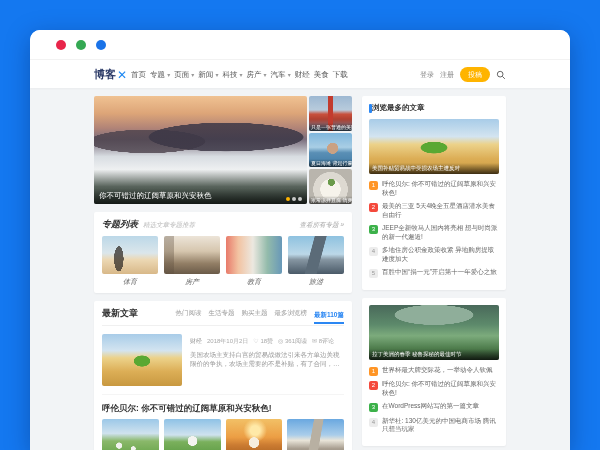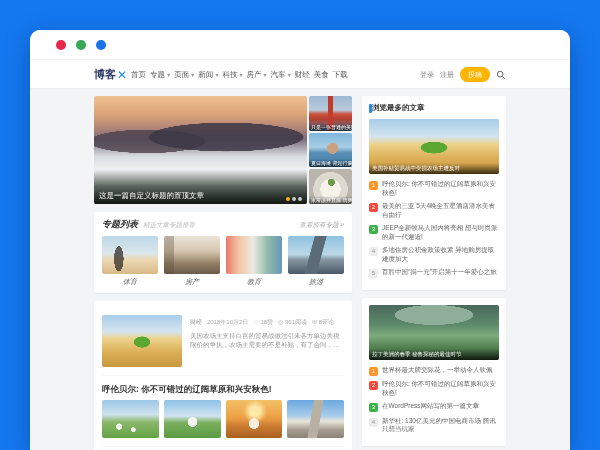"这是一篇自定义标题的置顶文章" span { text: 这是一篇自定义标题的置顶文章 -> 你不可错过的辽阔草原和兴安秋色 }
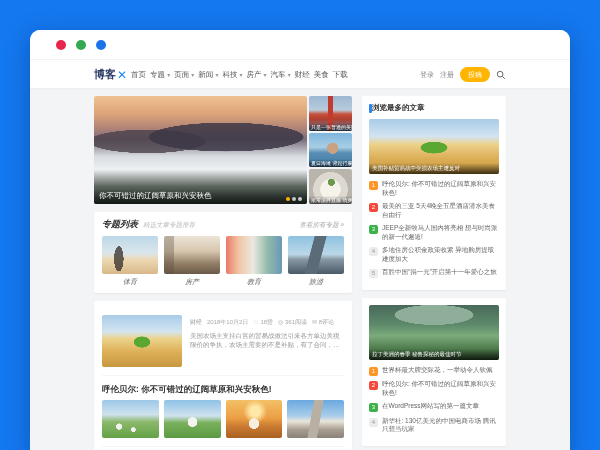"最新文章" div.latest-head { html: none -> <div> <span>最新文章</span> <div> <span>热门阅读</span> <span>生活专题</span> <span>购买主题</span> <span>最多浏览榜</span> <span>最新110篇</span> </div> </div> }
